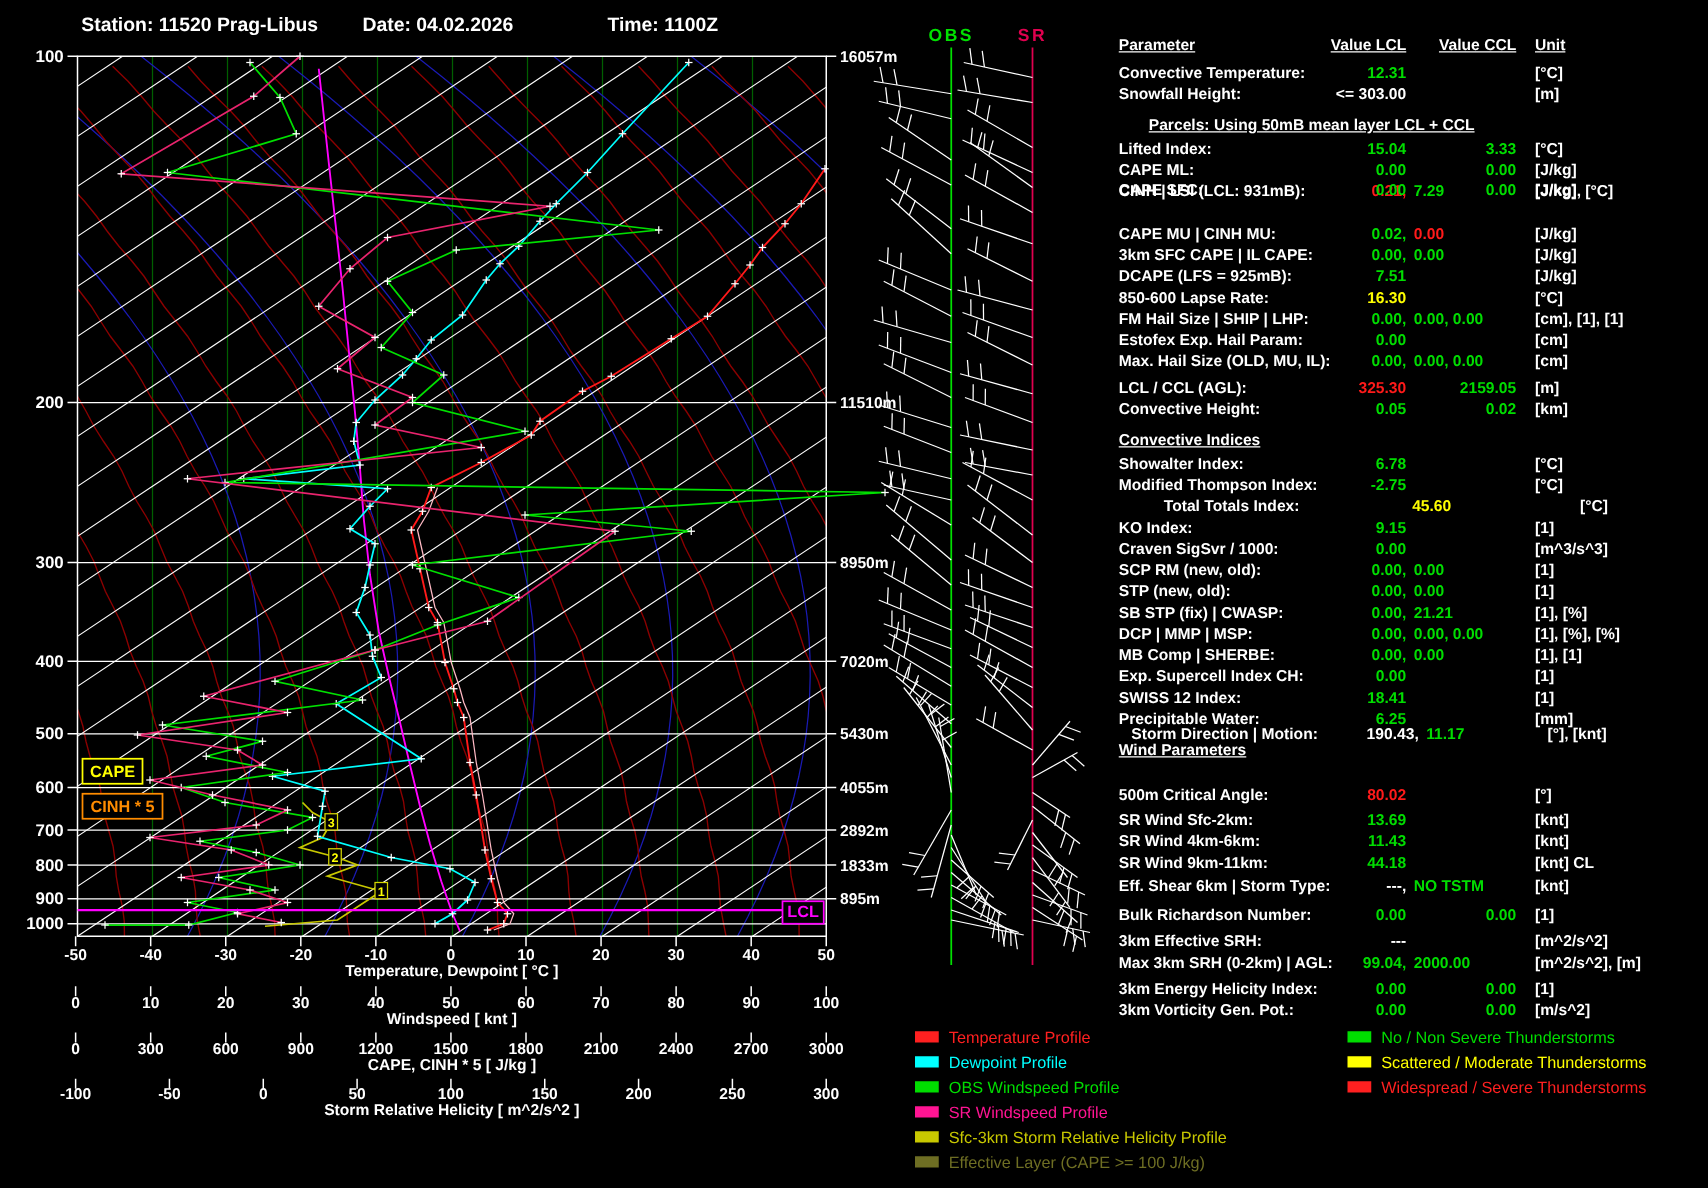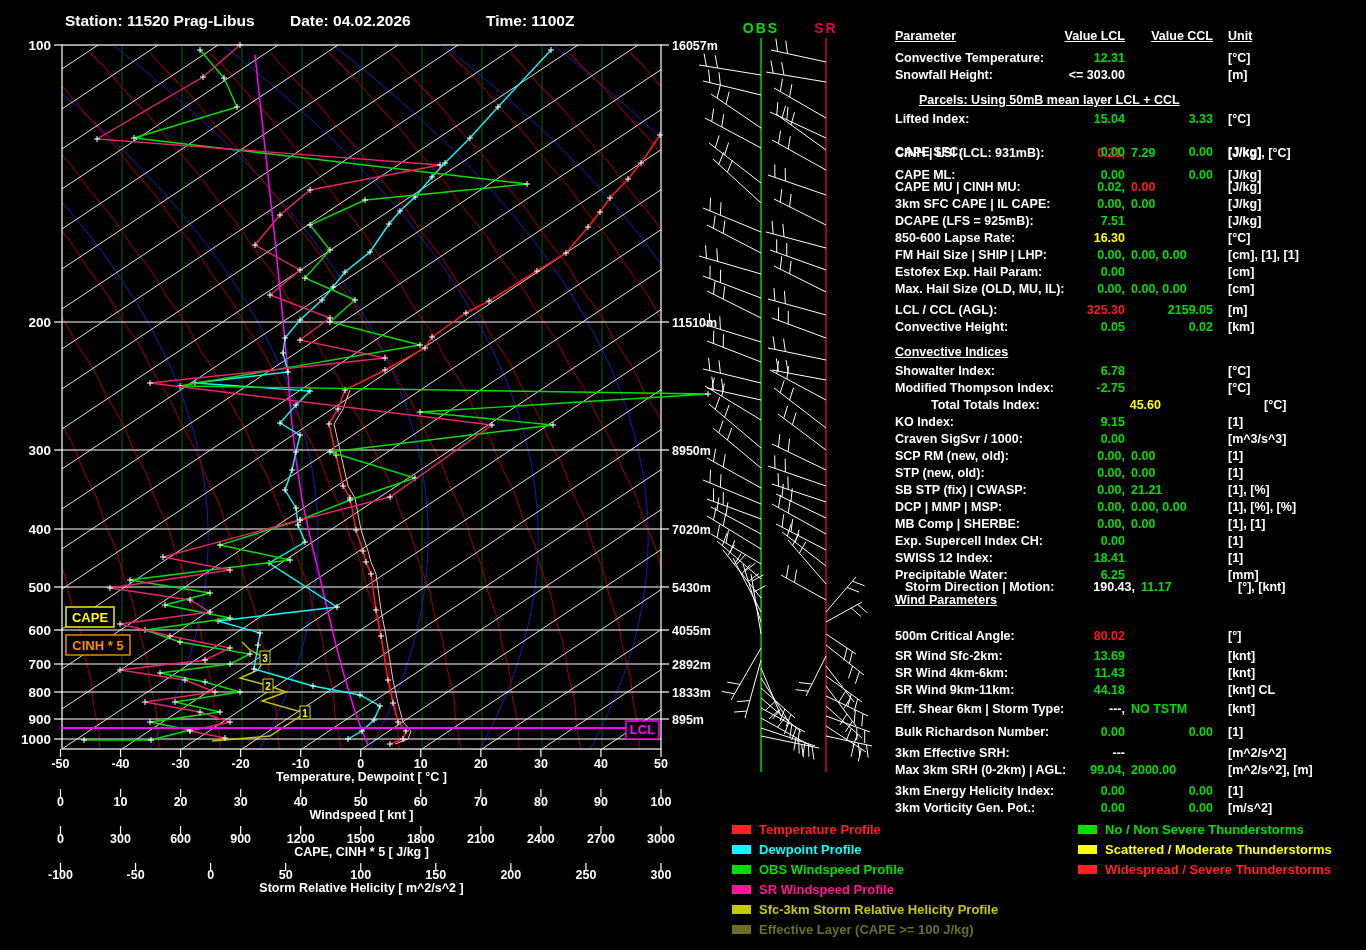"CAPE ML:" div.prow { margin-top: 39px -> none }
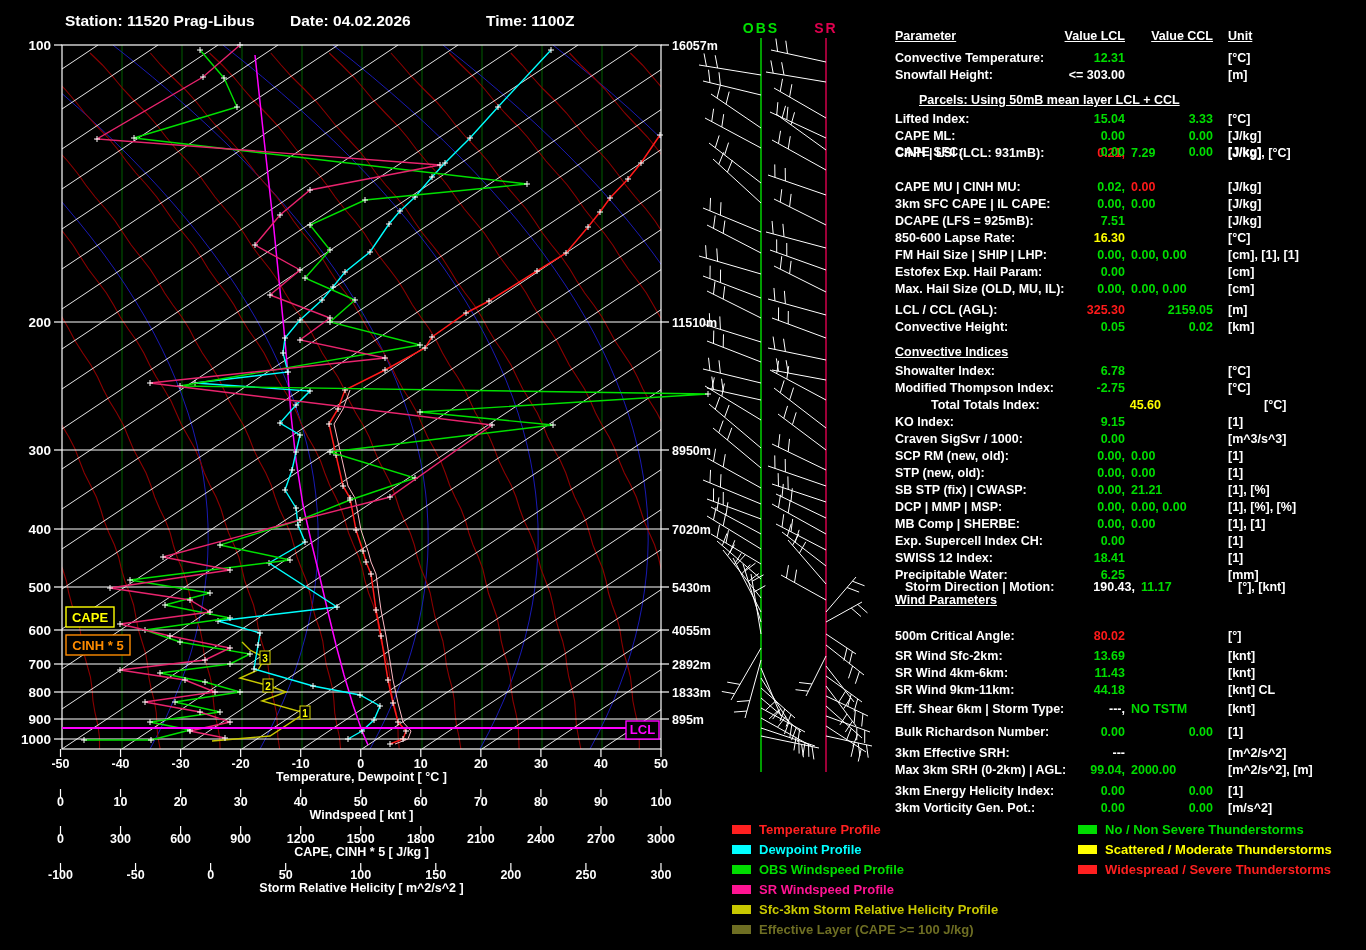"Temperature Profile" .legend { font-weight: 700 -> 400 }
